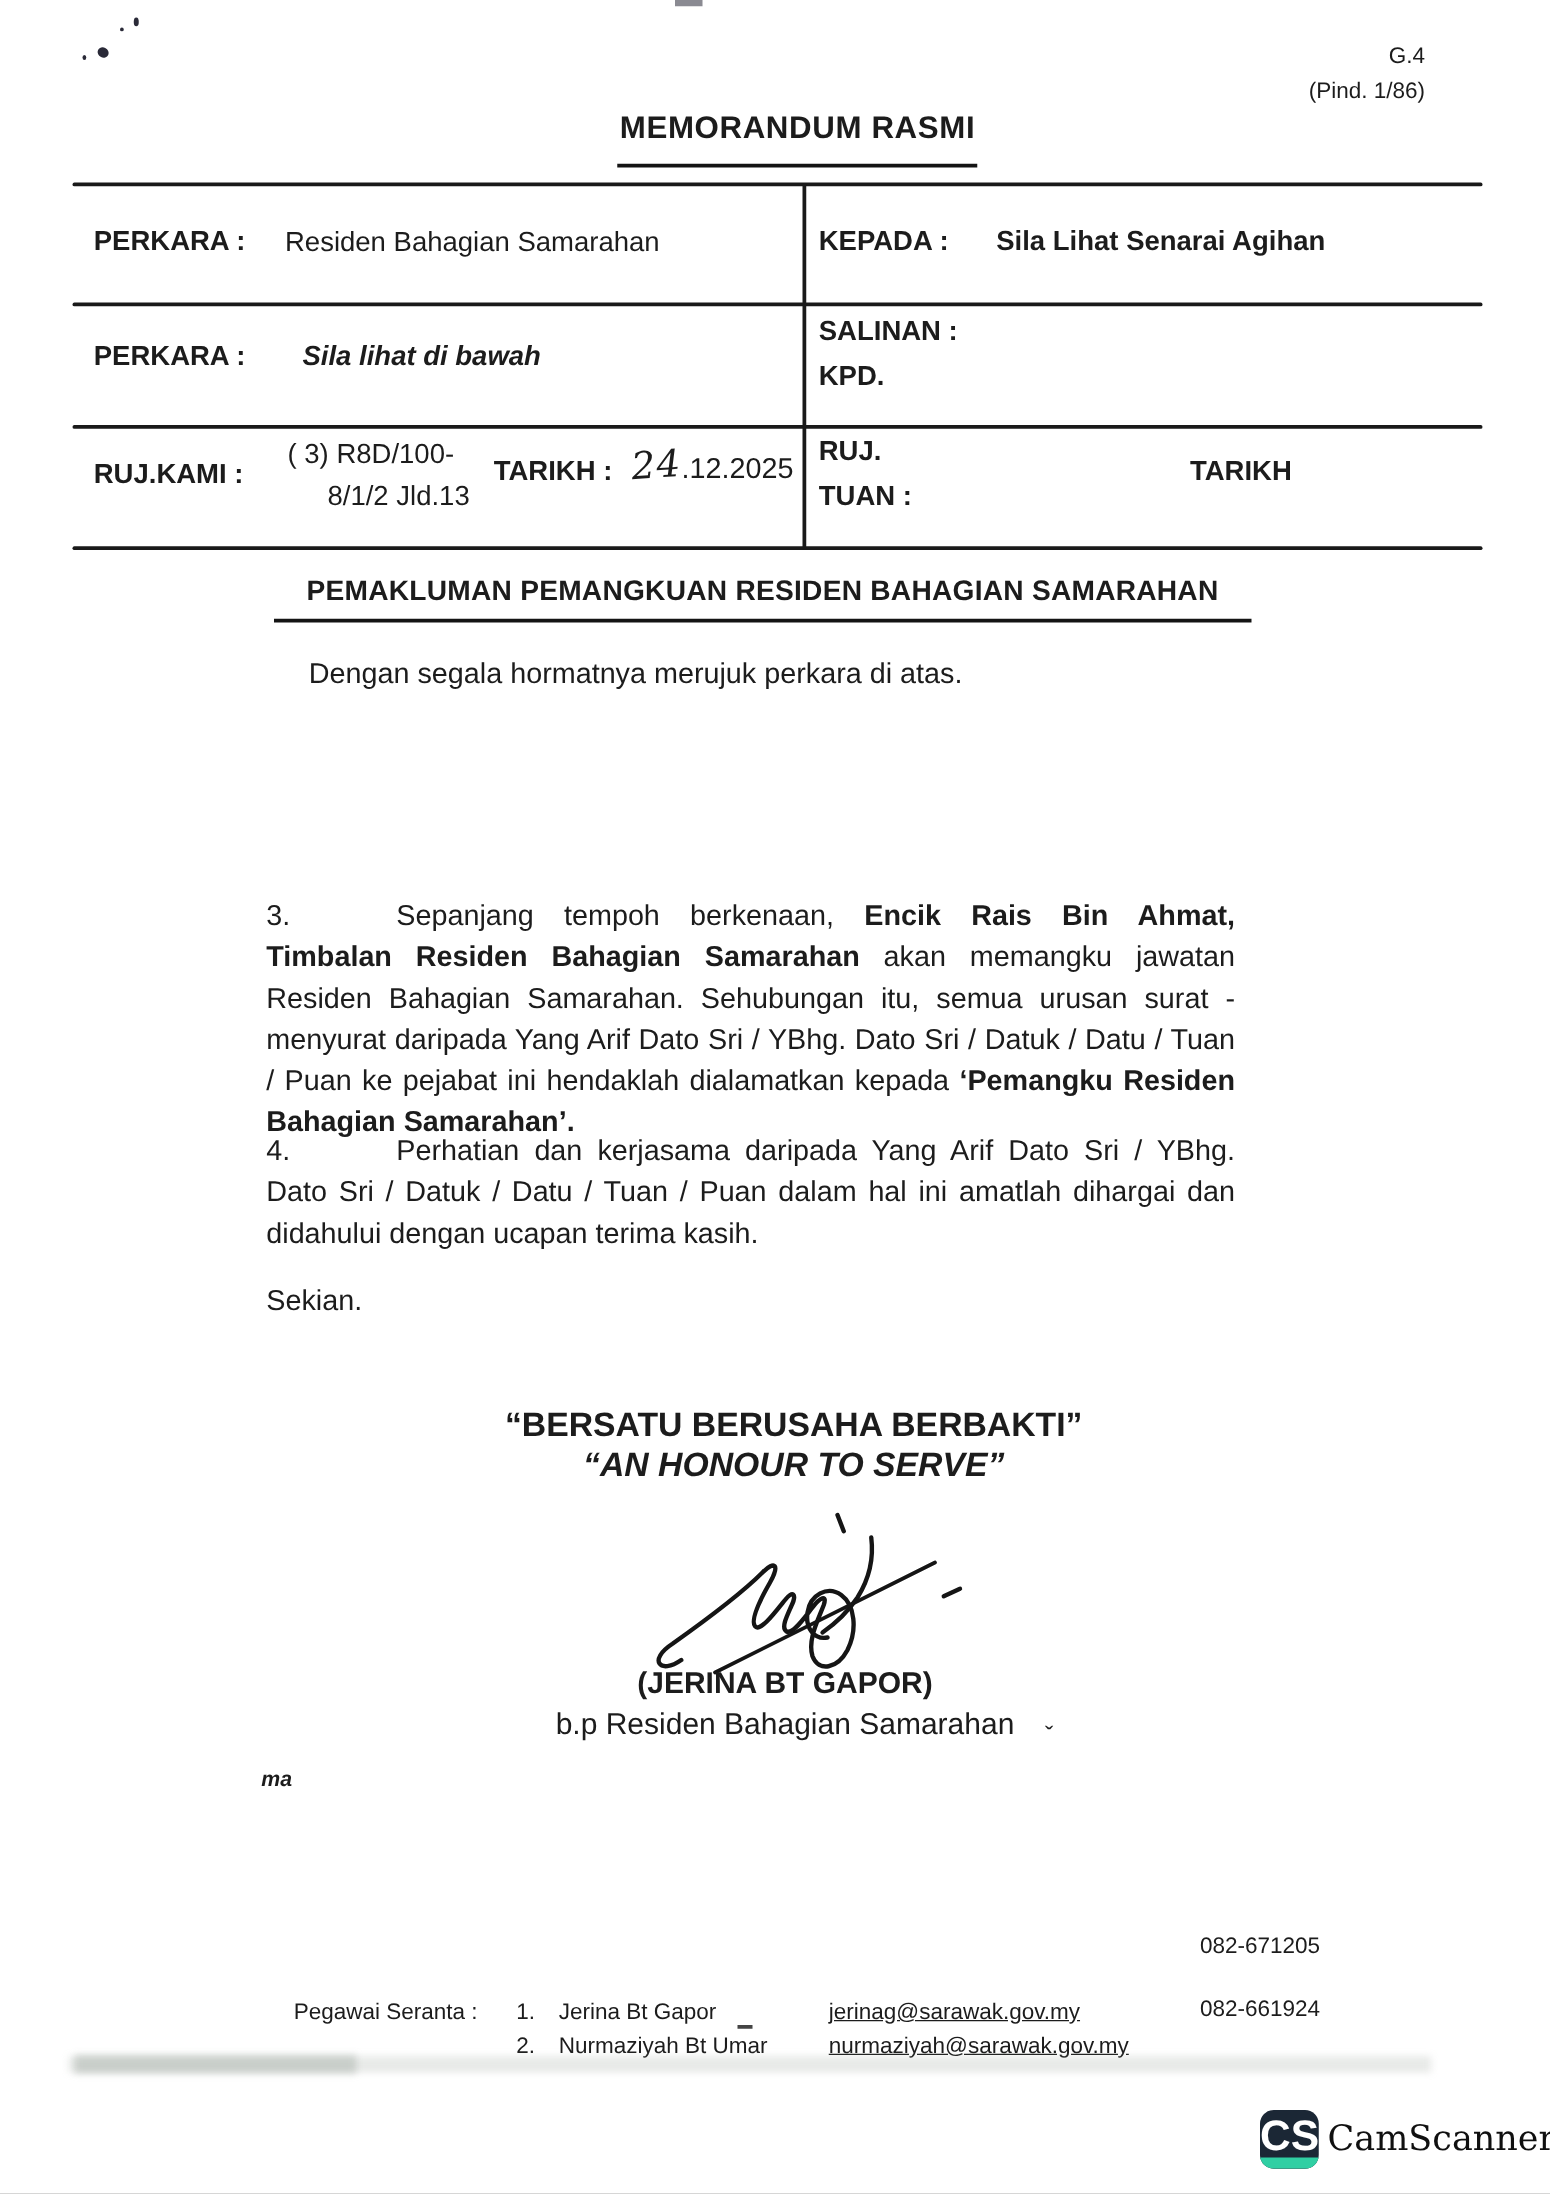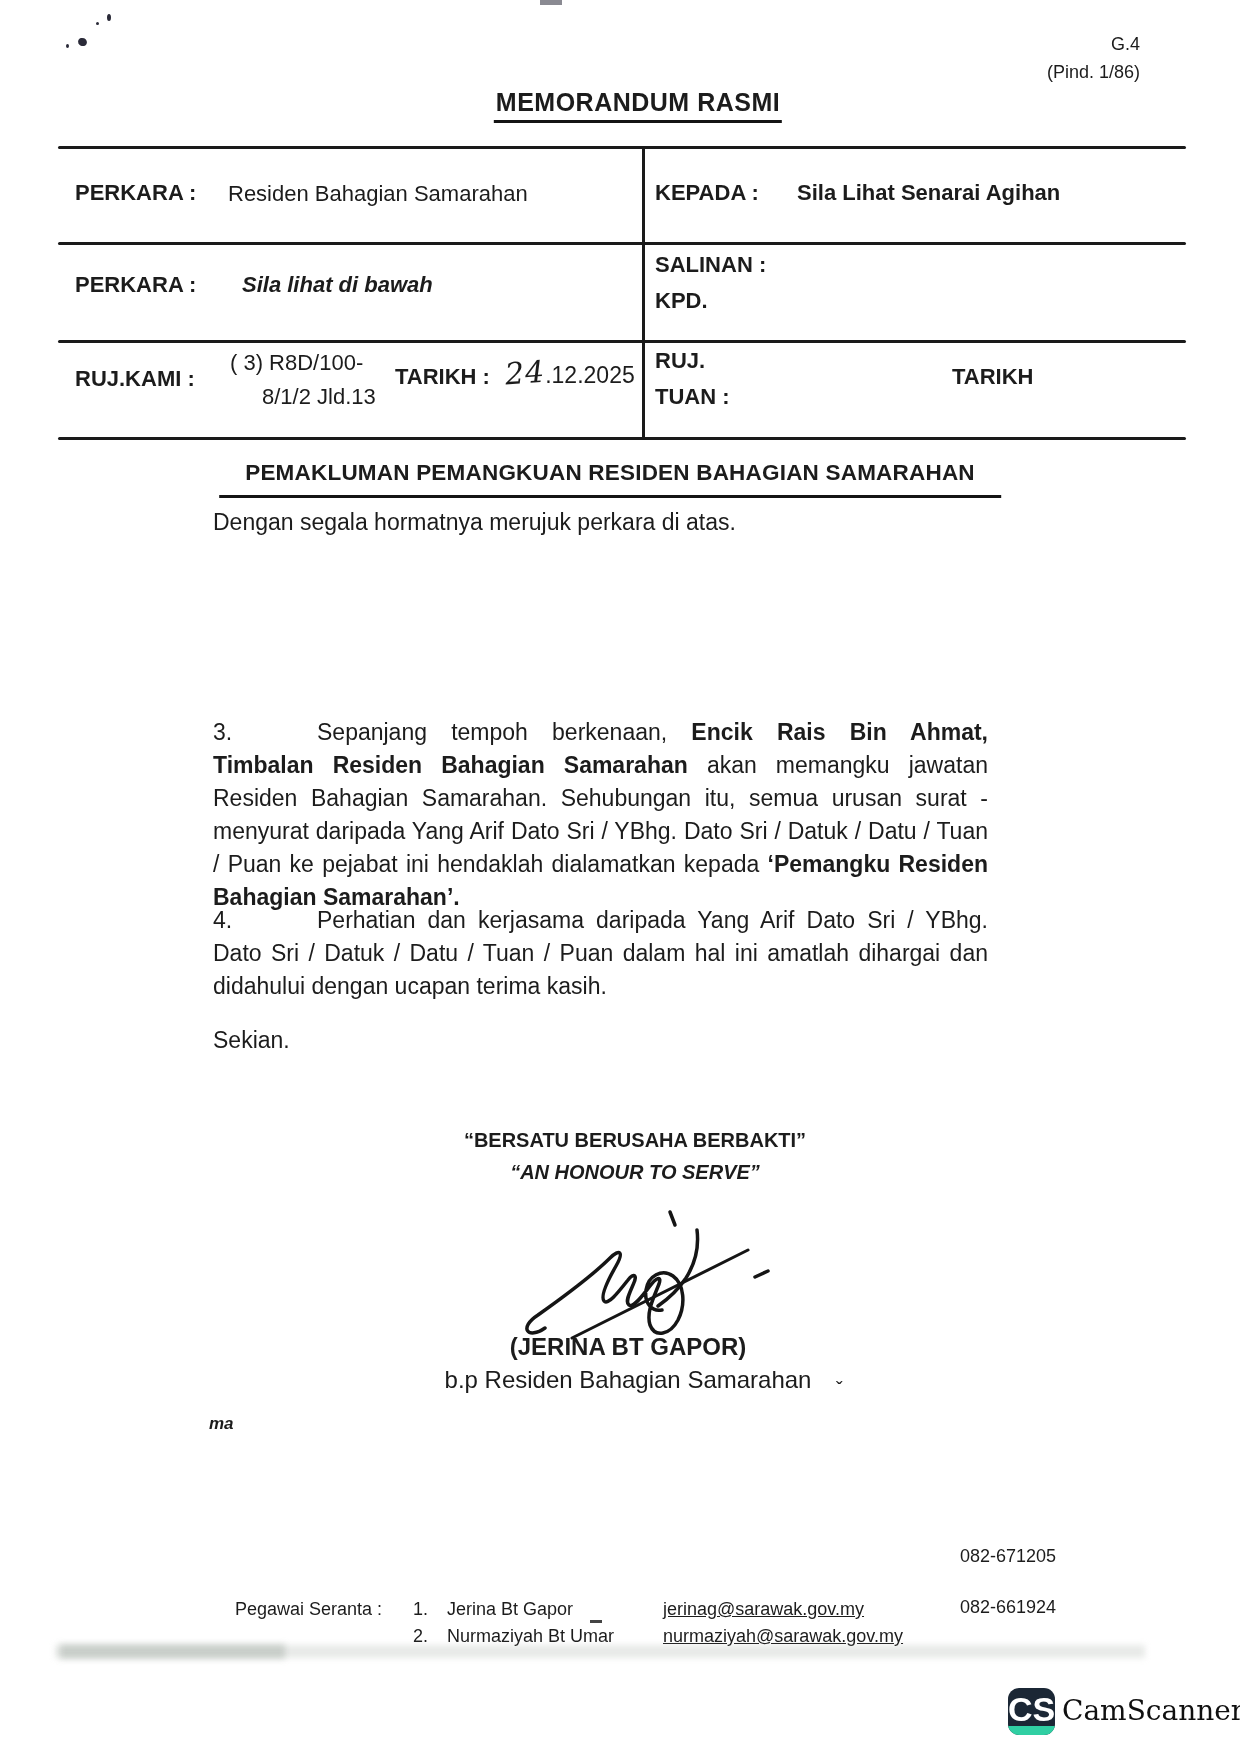"MEMORANDUM RASMI" .doc-title { padding: 0 2px 3px 2px -> 0 2px 14px 2px }
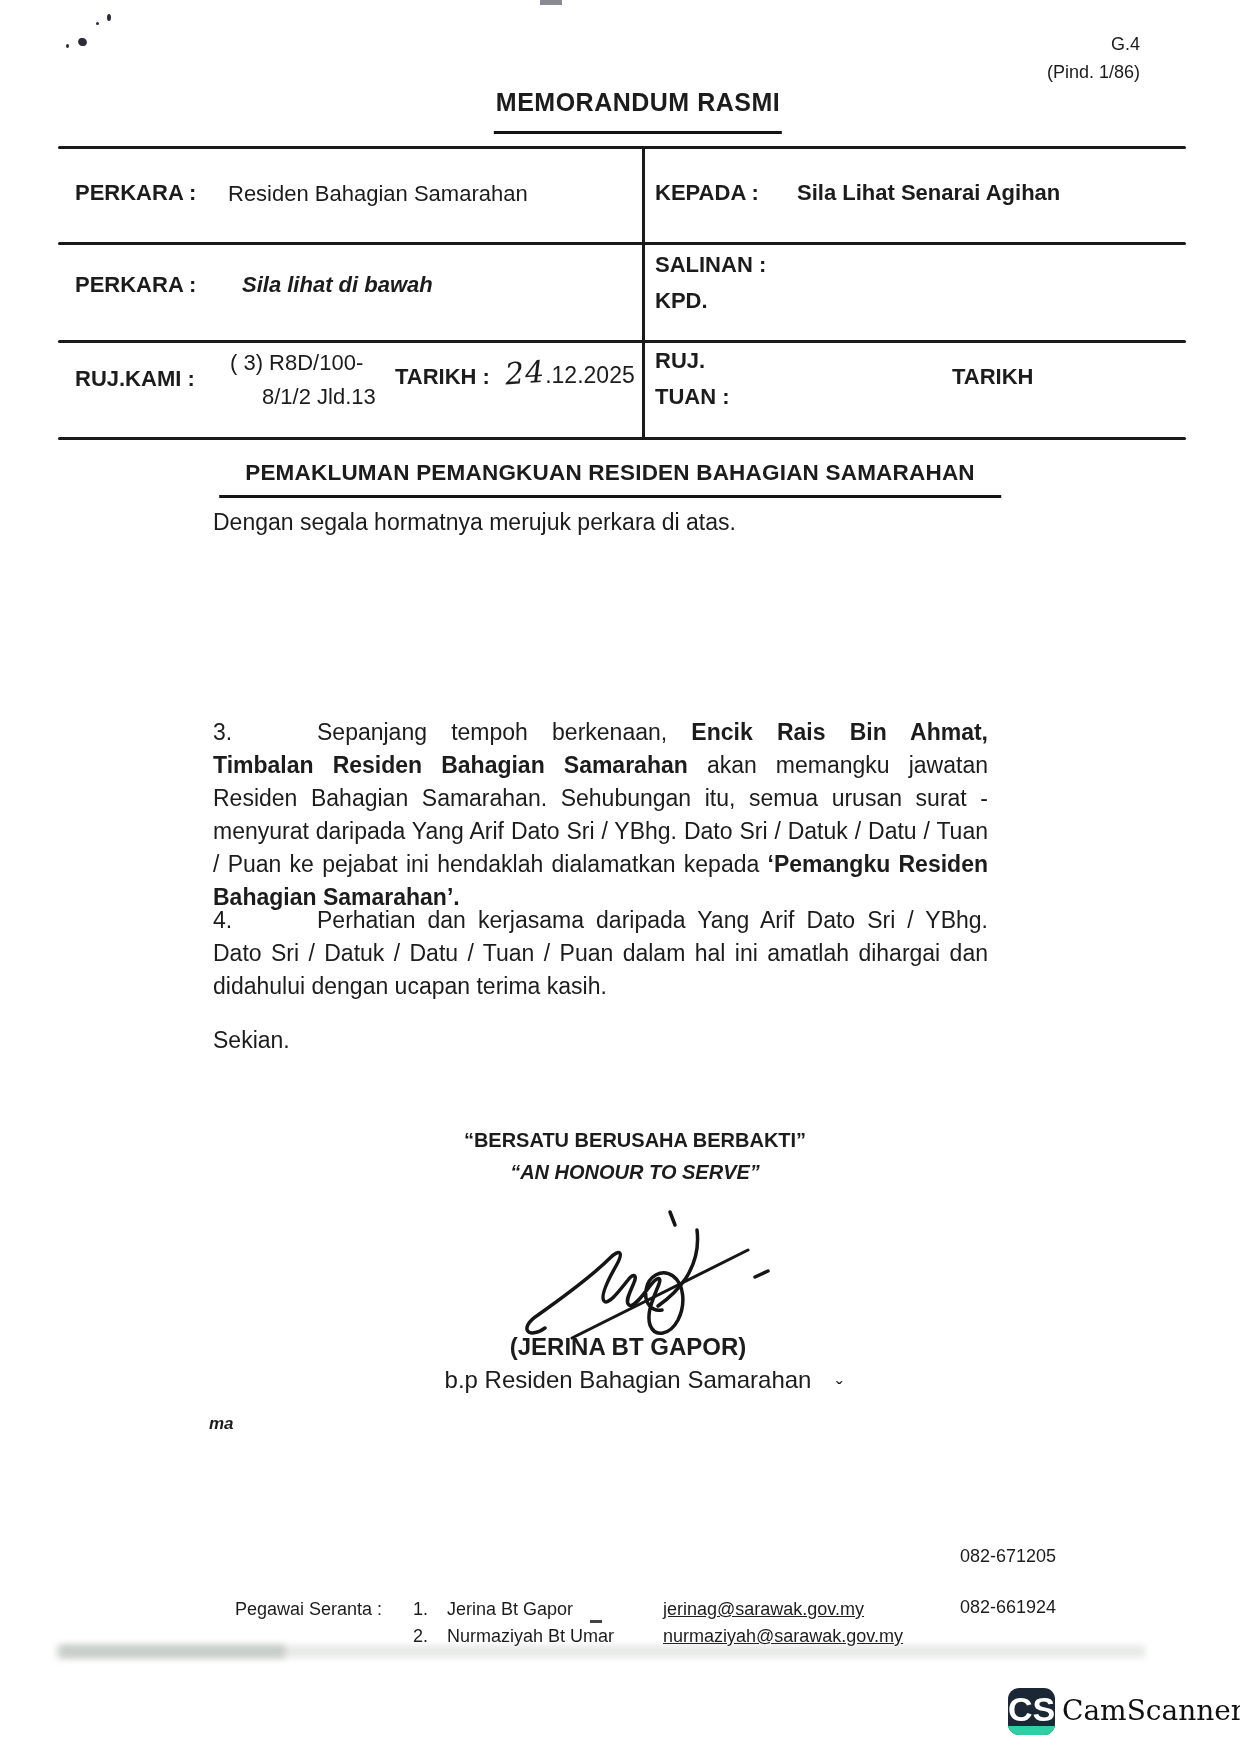"Dengan segala hormatnya merujuk perkara" div.abs { margin-left: none -> 34px; top: 506px -> 522px }
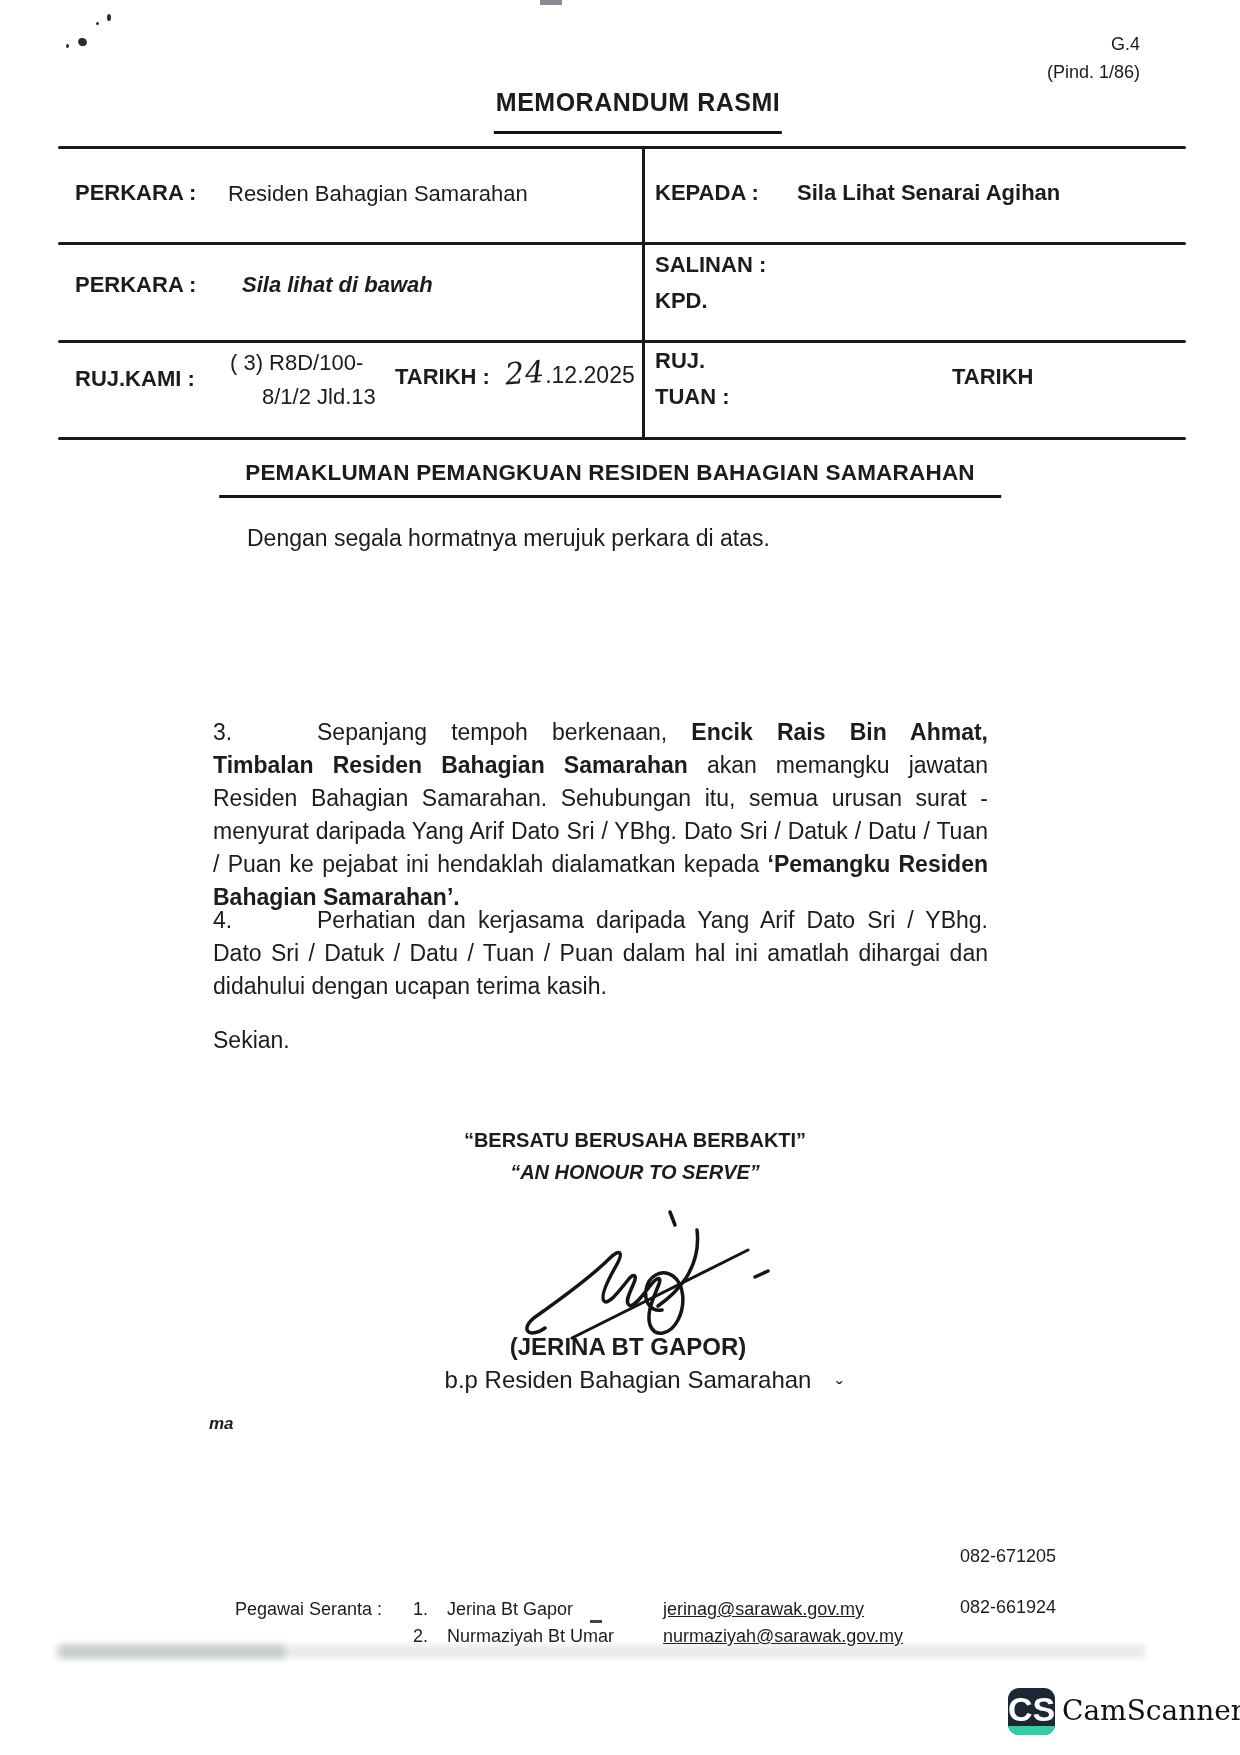"“BERSATU BERUSAHA BERBAKTI”" .motto { font-size: 20px -> 27px }
